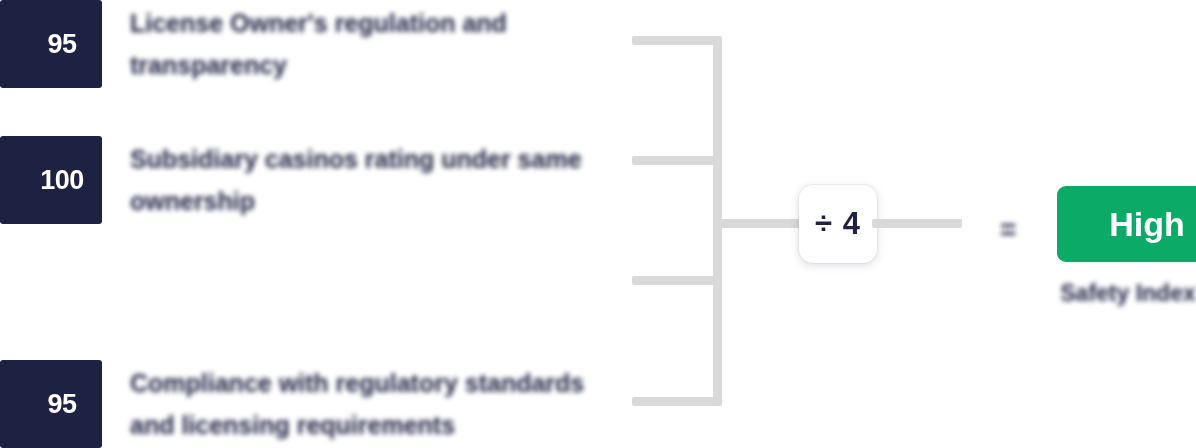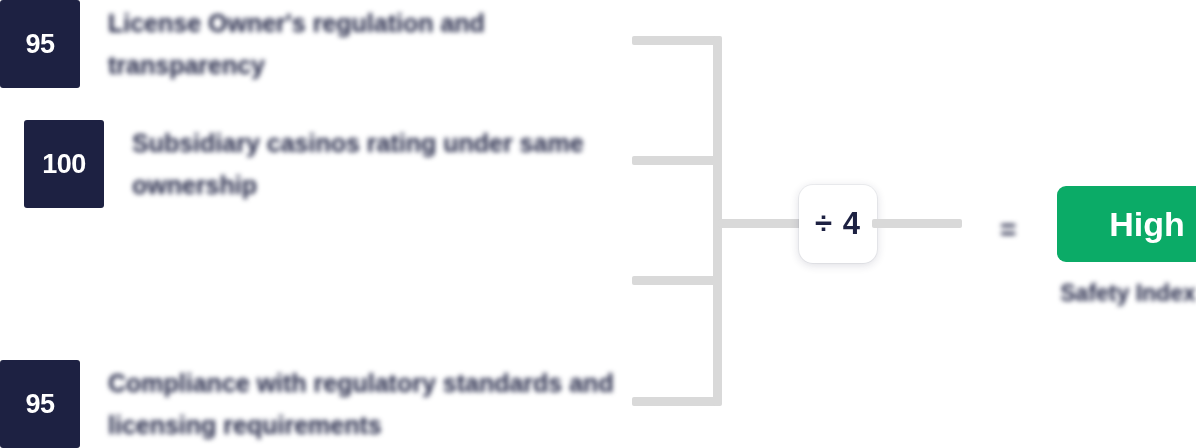"95" .score-chip { padding-left: none -> 22px }
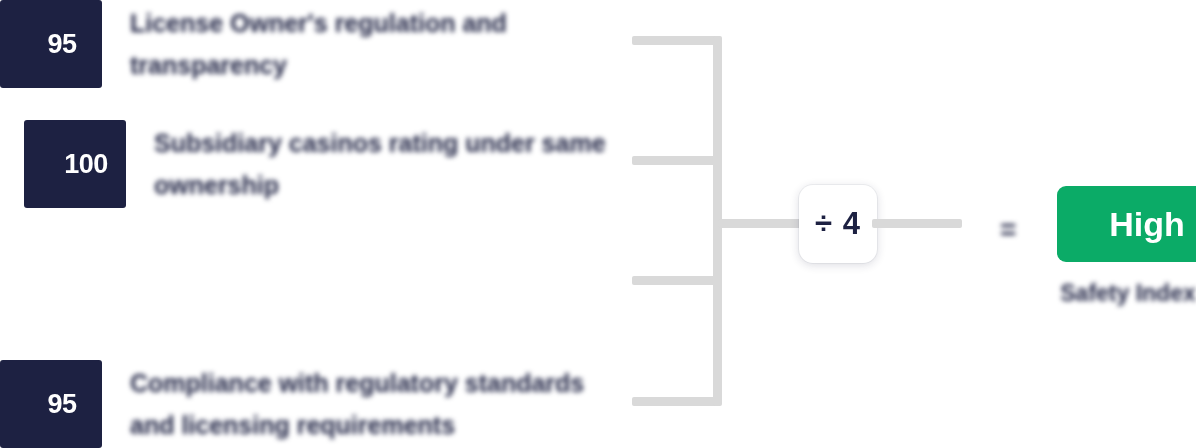"100" .criterion-row.r1 { margin-left: 24px -> none; top: 120px -> 136px }
